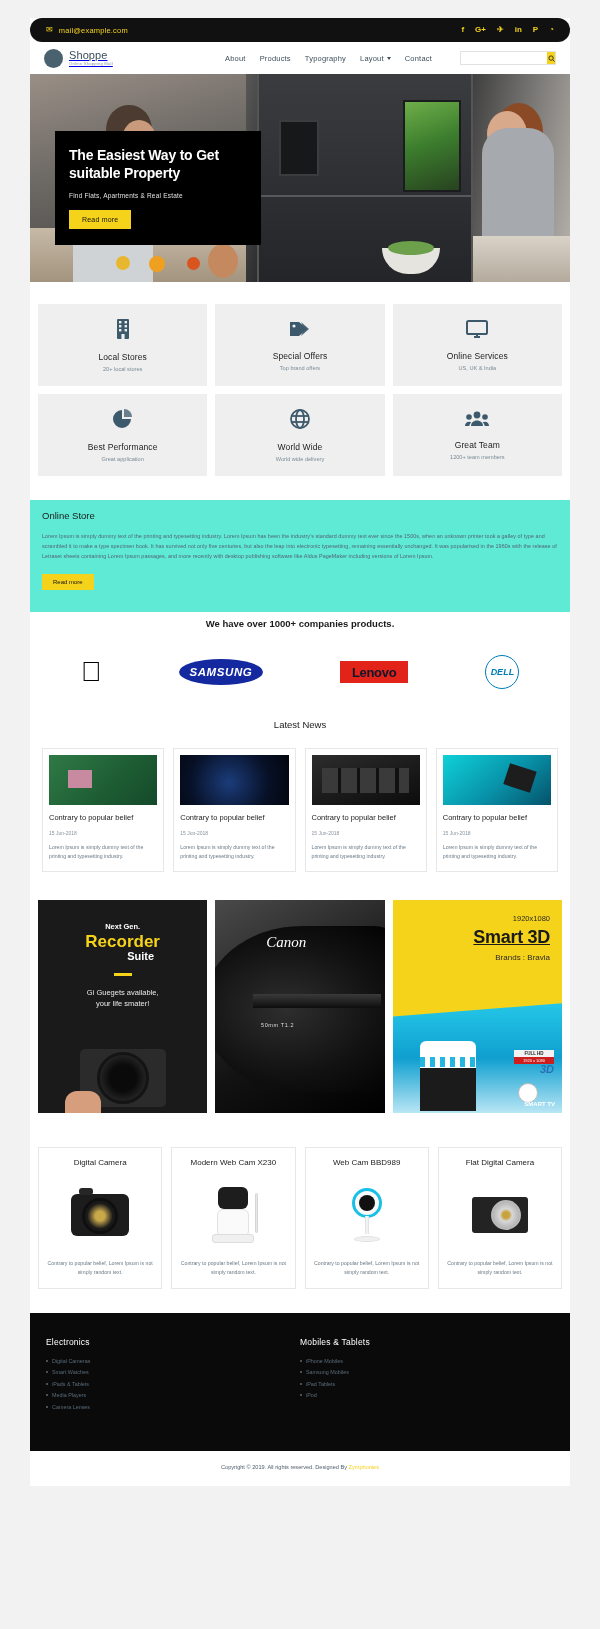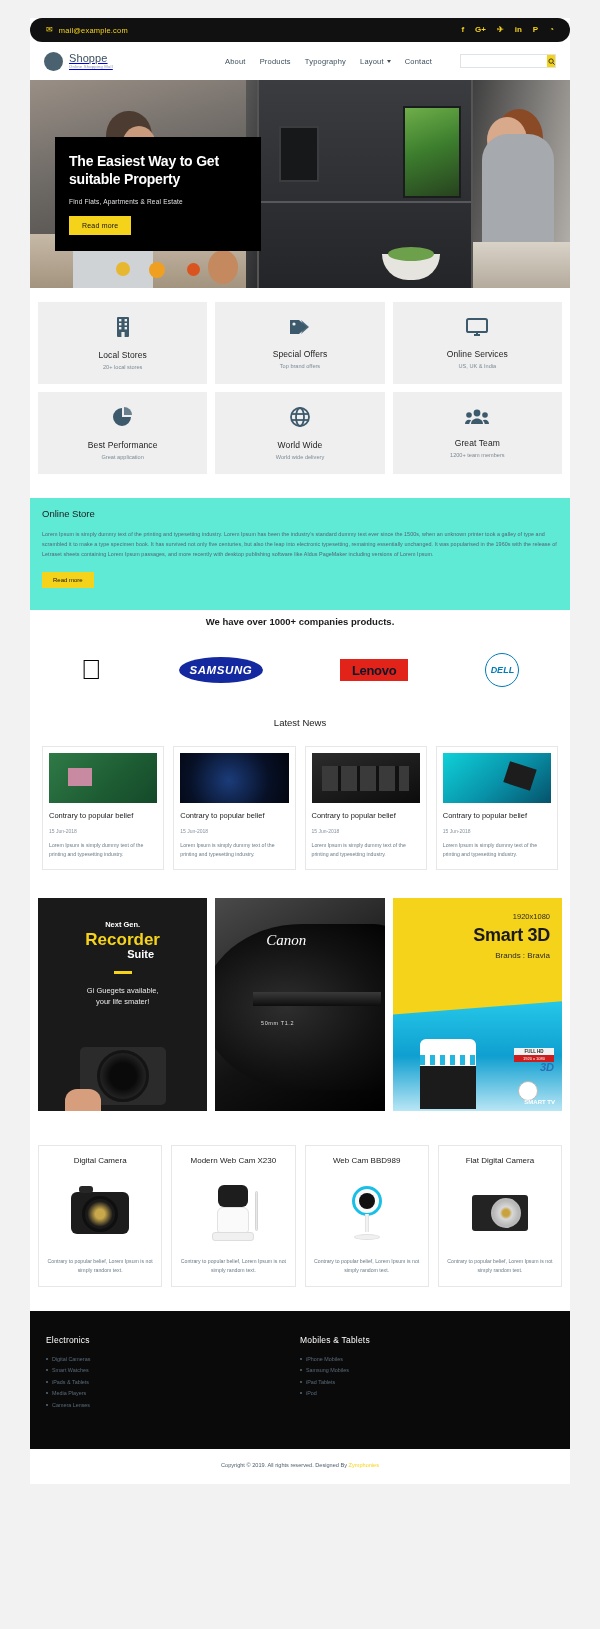"Shoppe" .header { height: 38px -> 32px }
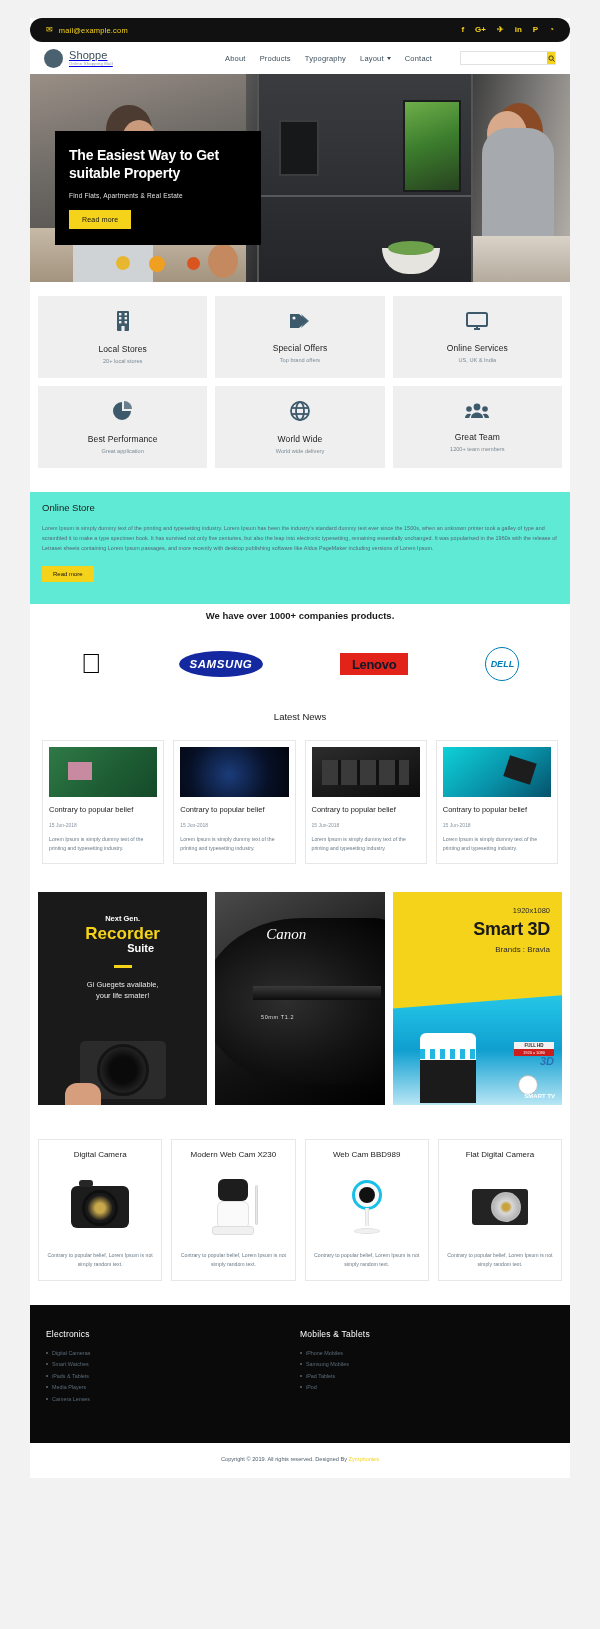"Local Stores" .features { margin-top: none -> 8px }
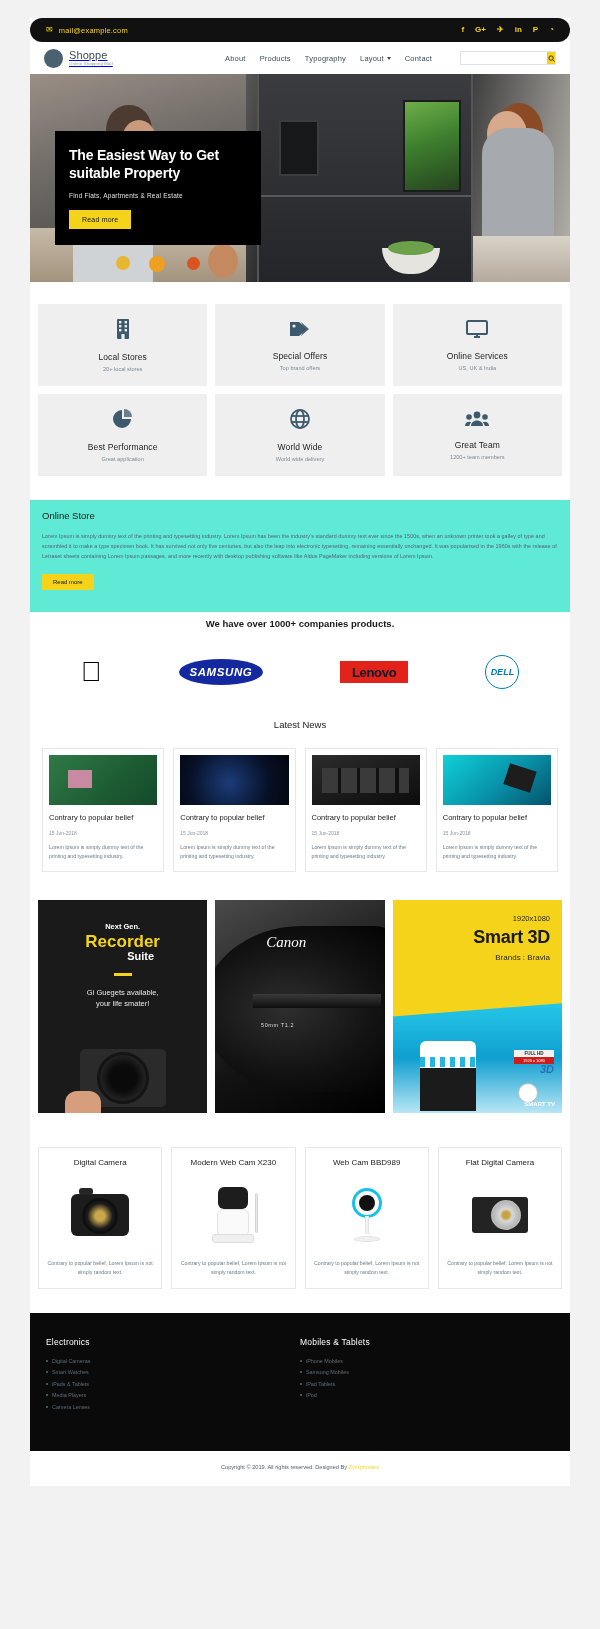"Smart 3D" .pc-title { text-decoration: none -> underline }
